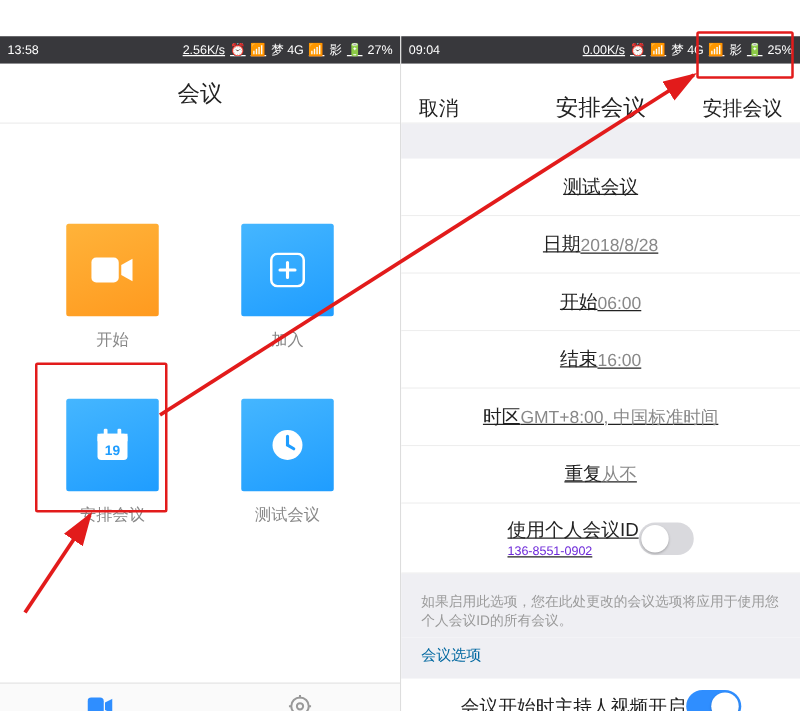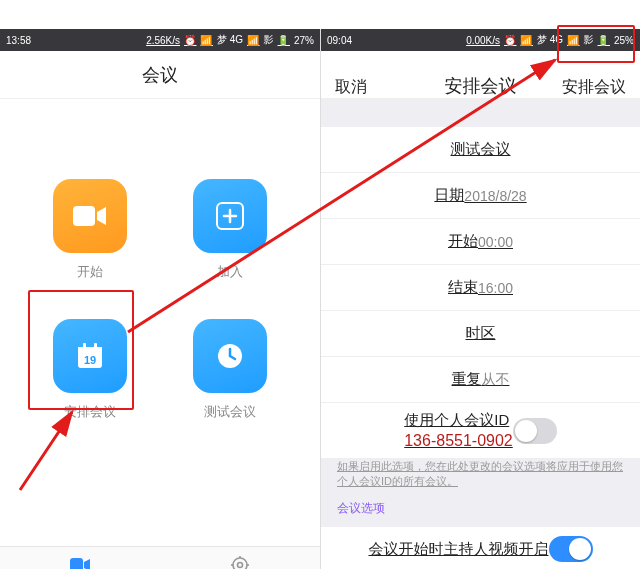"00:00" span.value { text: 00:00 -> 06:00 }
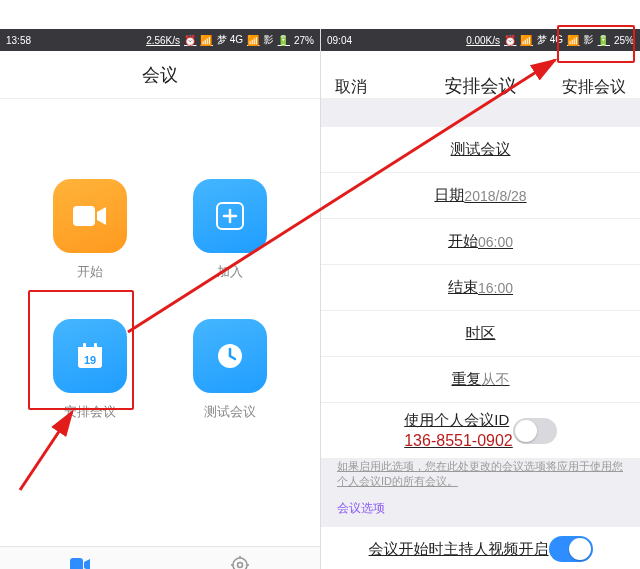"GMT+8:00, 中国标准时间" span.value { html: none -> <span>GMT+8:00, 中国标准时间</span> }
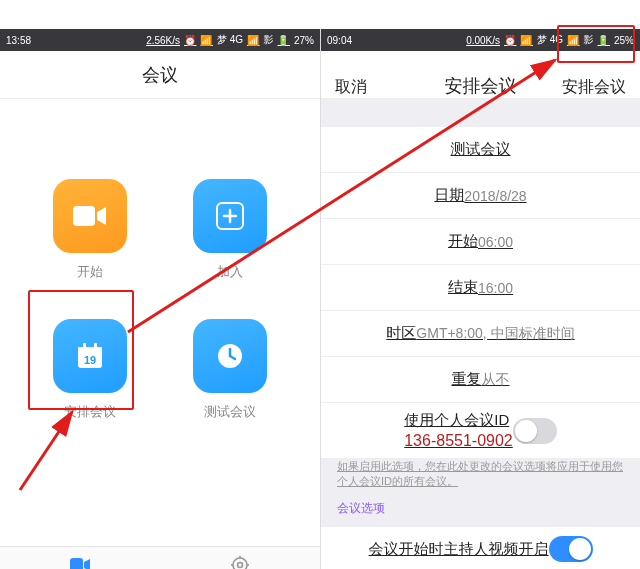"19" .icon-box { border-radius: 18px -> 2px }
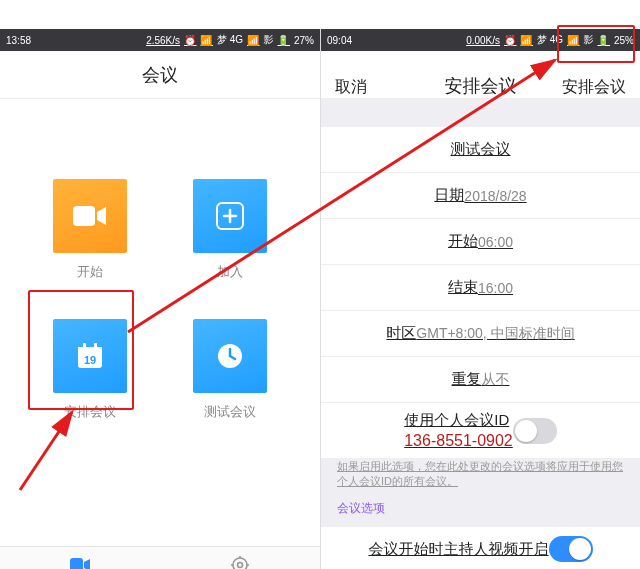"136-8551-0902" .row .sub { color: #b91c1c -> #6d28d9; font-size: 16px -> 10px }
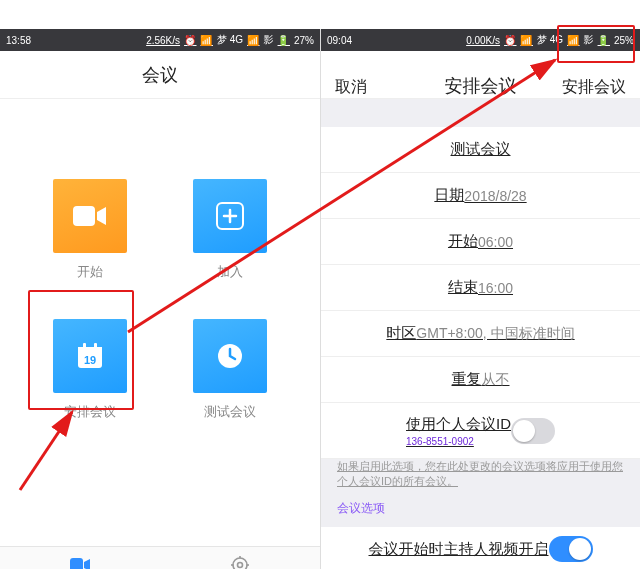"如果启用此选项，您在此处更改的会议选项将应用于使用您个人会议ID的所有会议。" .note { padding: 0 16px 4px 16px -> 16px 16px 4px 16px; text-decoration: underline -> none }
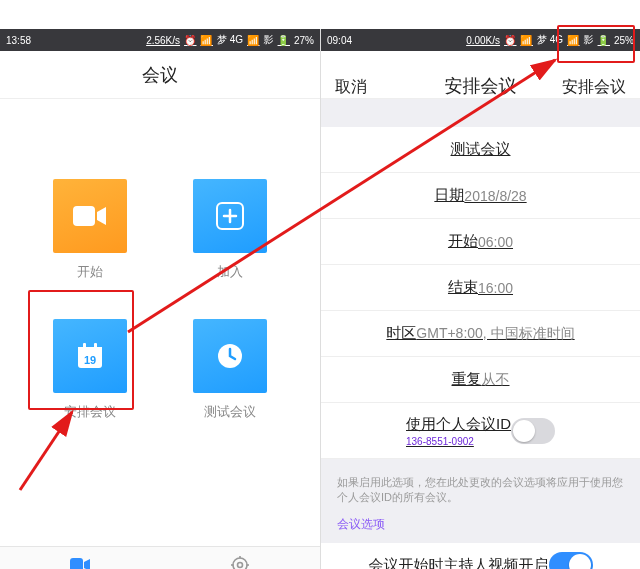"会议选项" .note2 { color: #8b5cf6 -> #0369a1 }
